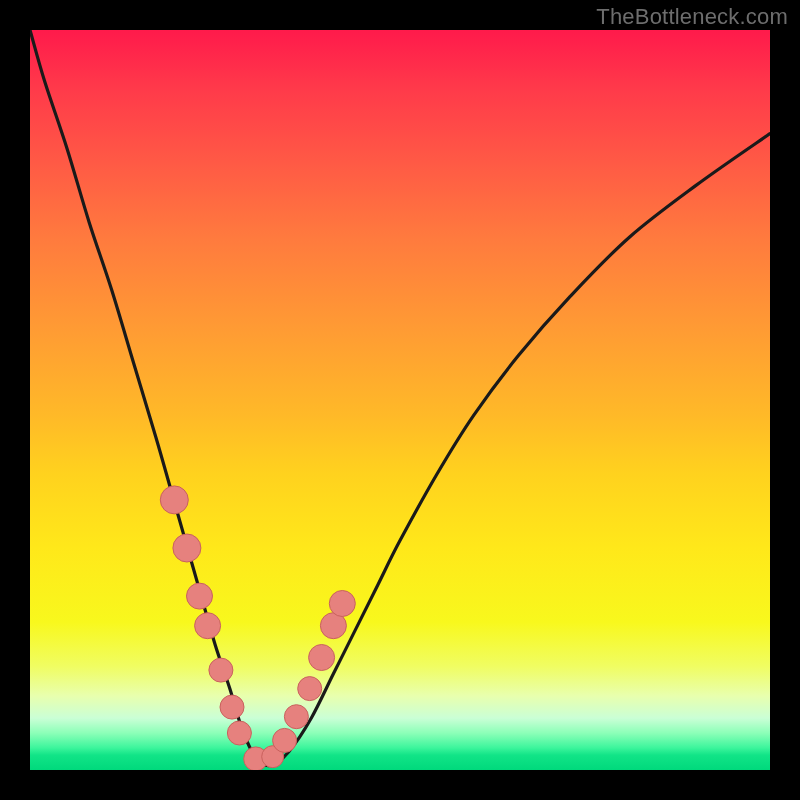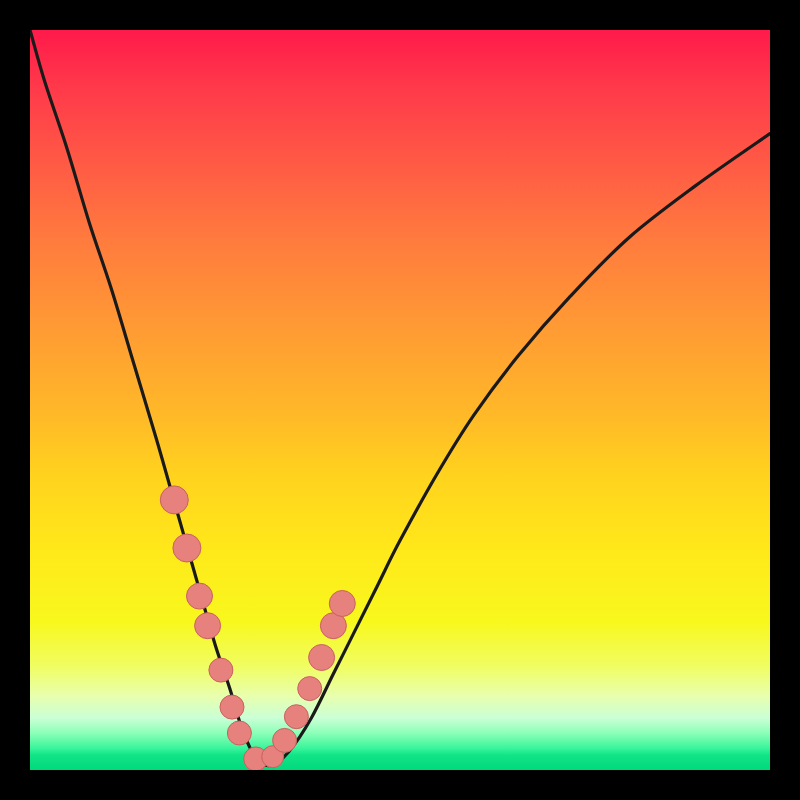"TheBottleneck.com" div.watermark { html: none -> <div>TheBottleneck.com</div> }
